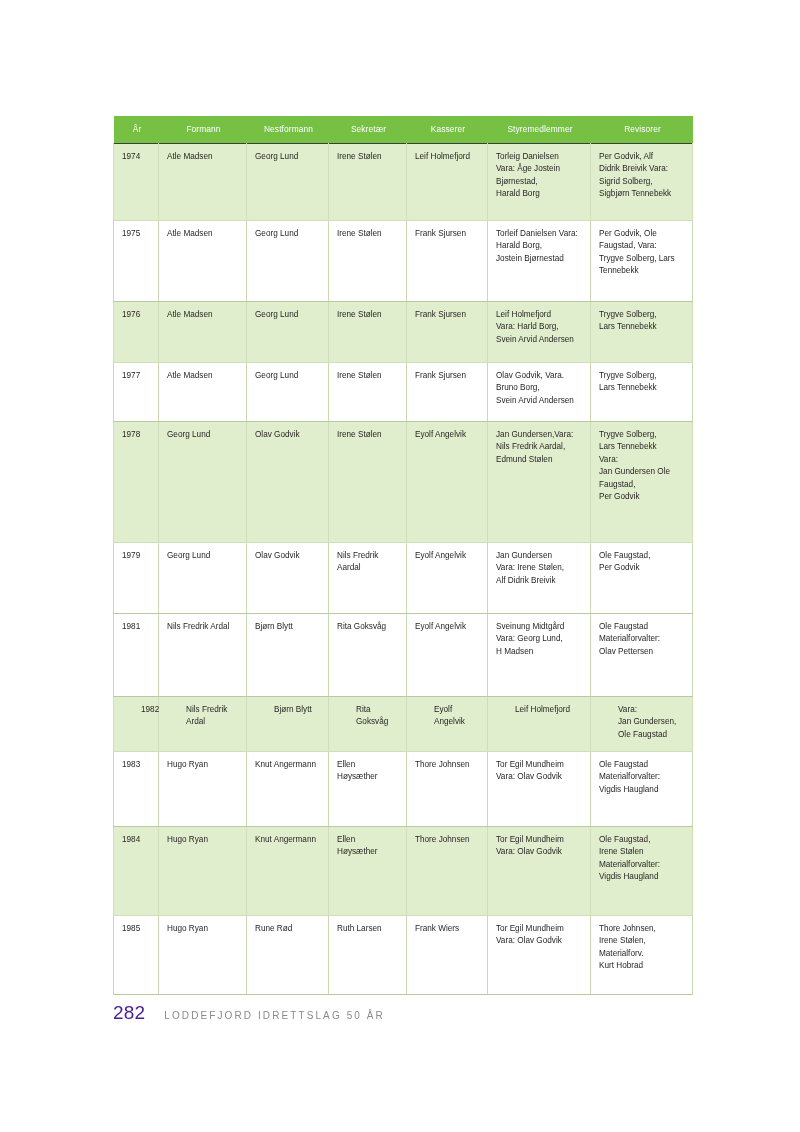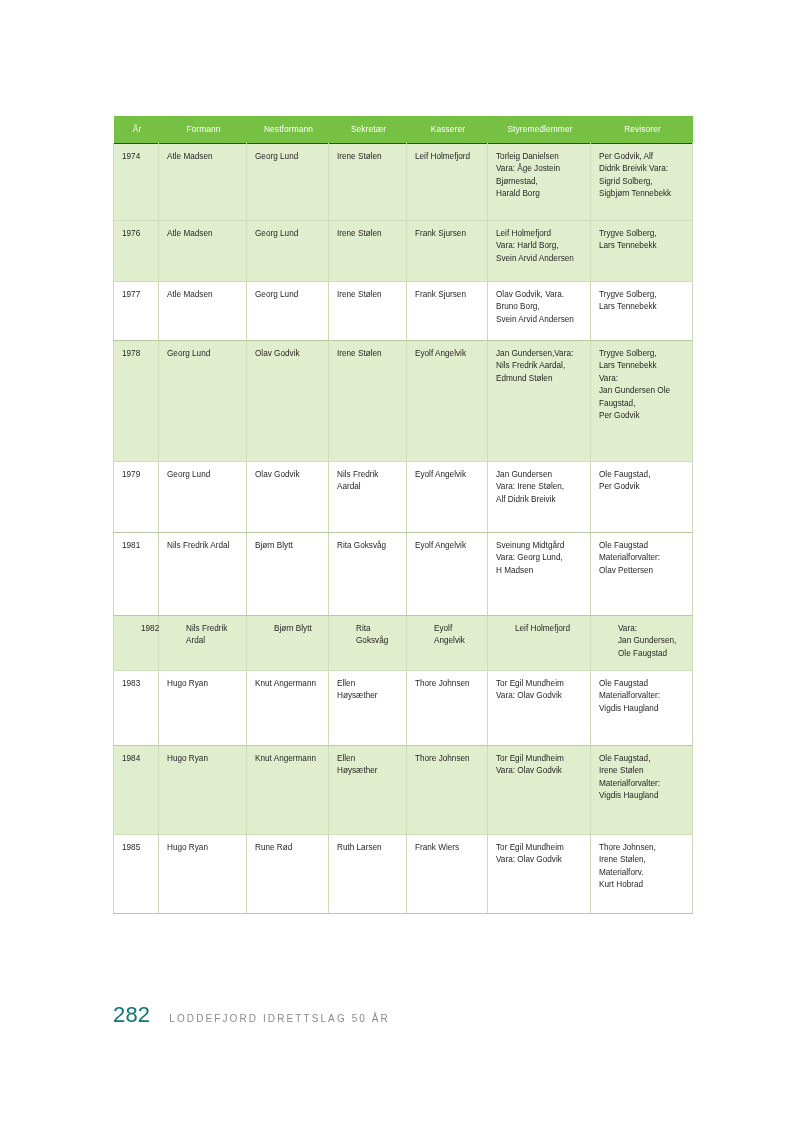"1975" tr.h-72 { html: none -> <tr> <td>1975</td> <td>Atle Madsen</td> <td>Georg Lund</td> <td>Irene Stølen</td> <td>Frank Sjursen</td> <td>Torleif Danielsen Vara: Harald Borg, Jostein Bjørnestad</td> <td>Per Godvik, Ole Faugstad, Vara: Trygve Solberg, Lars Tennebekk</td> </tr> }
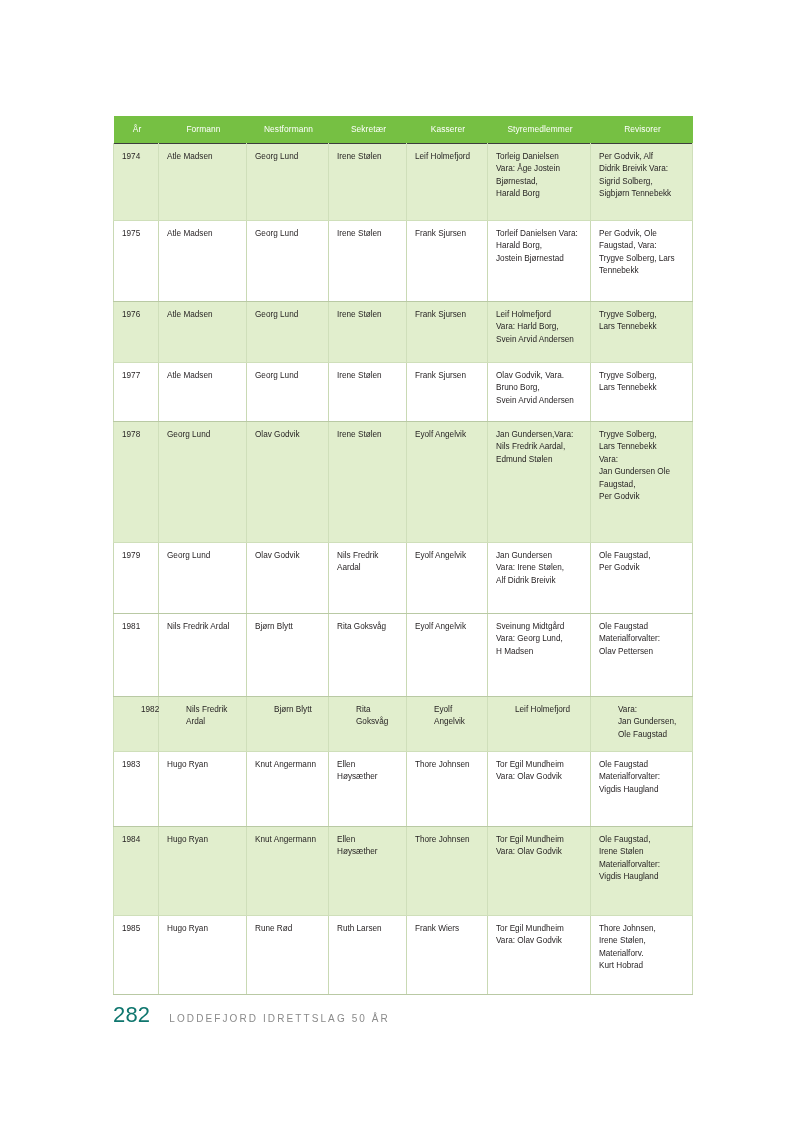"282" .footer .page-number { color: #0f766e -> #4c1d95; font-size: 22px -> 19px }
